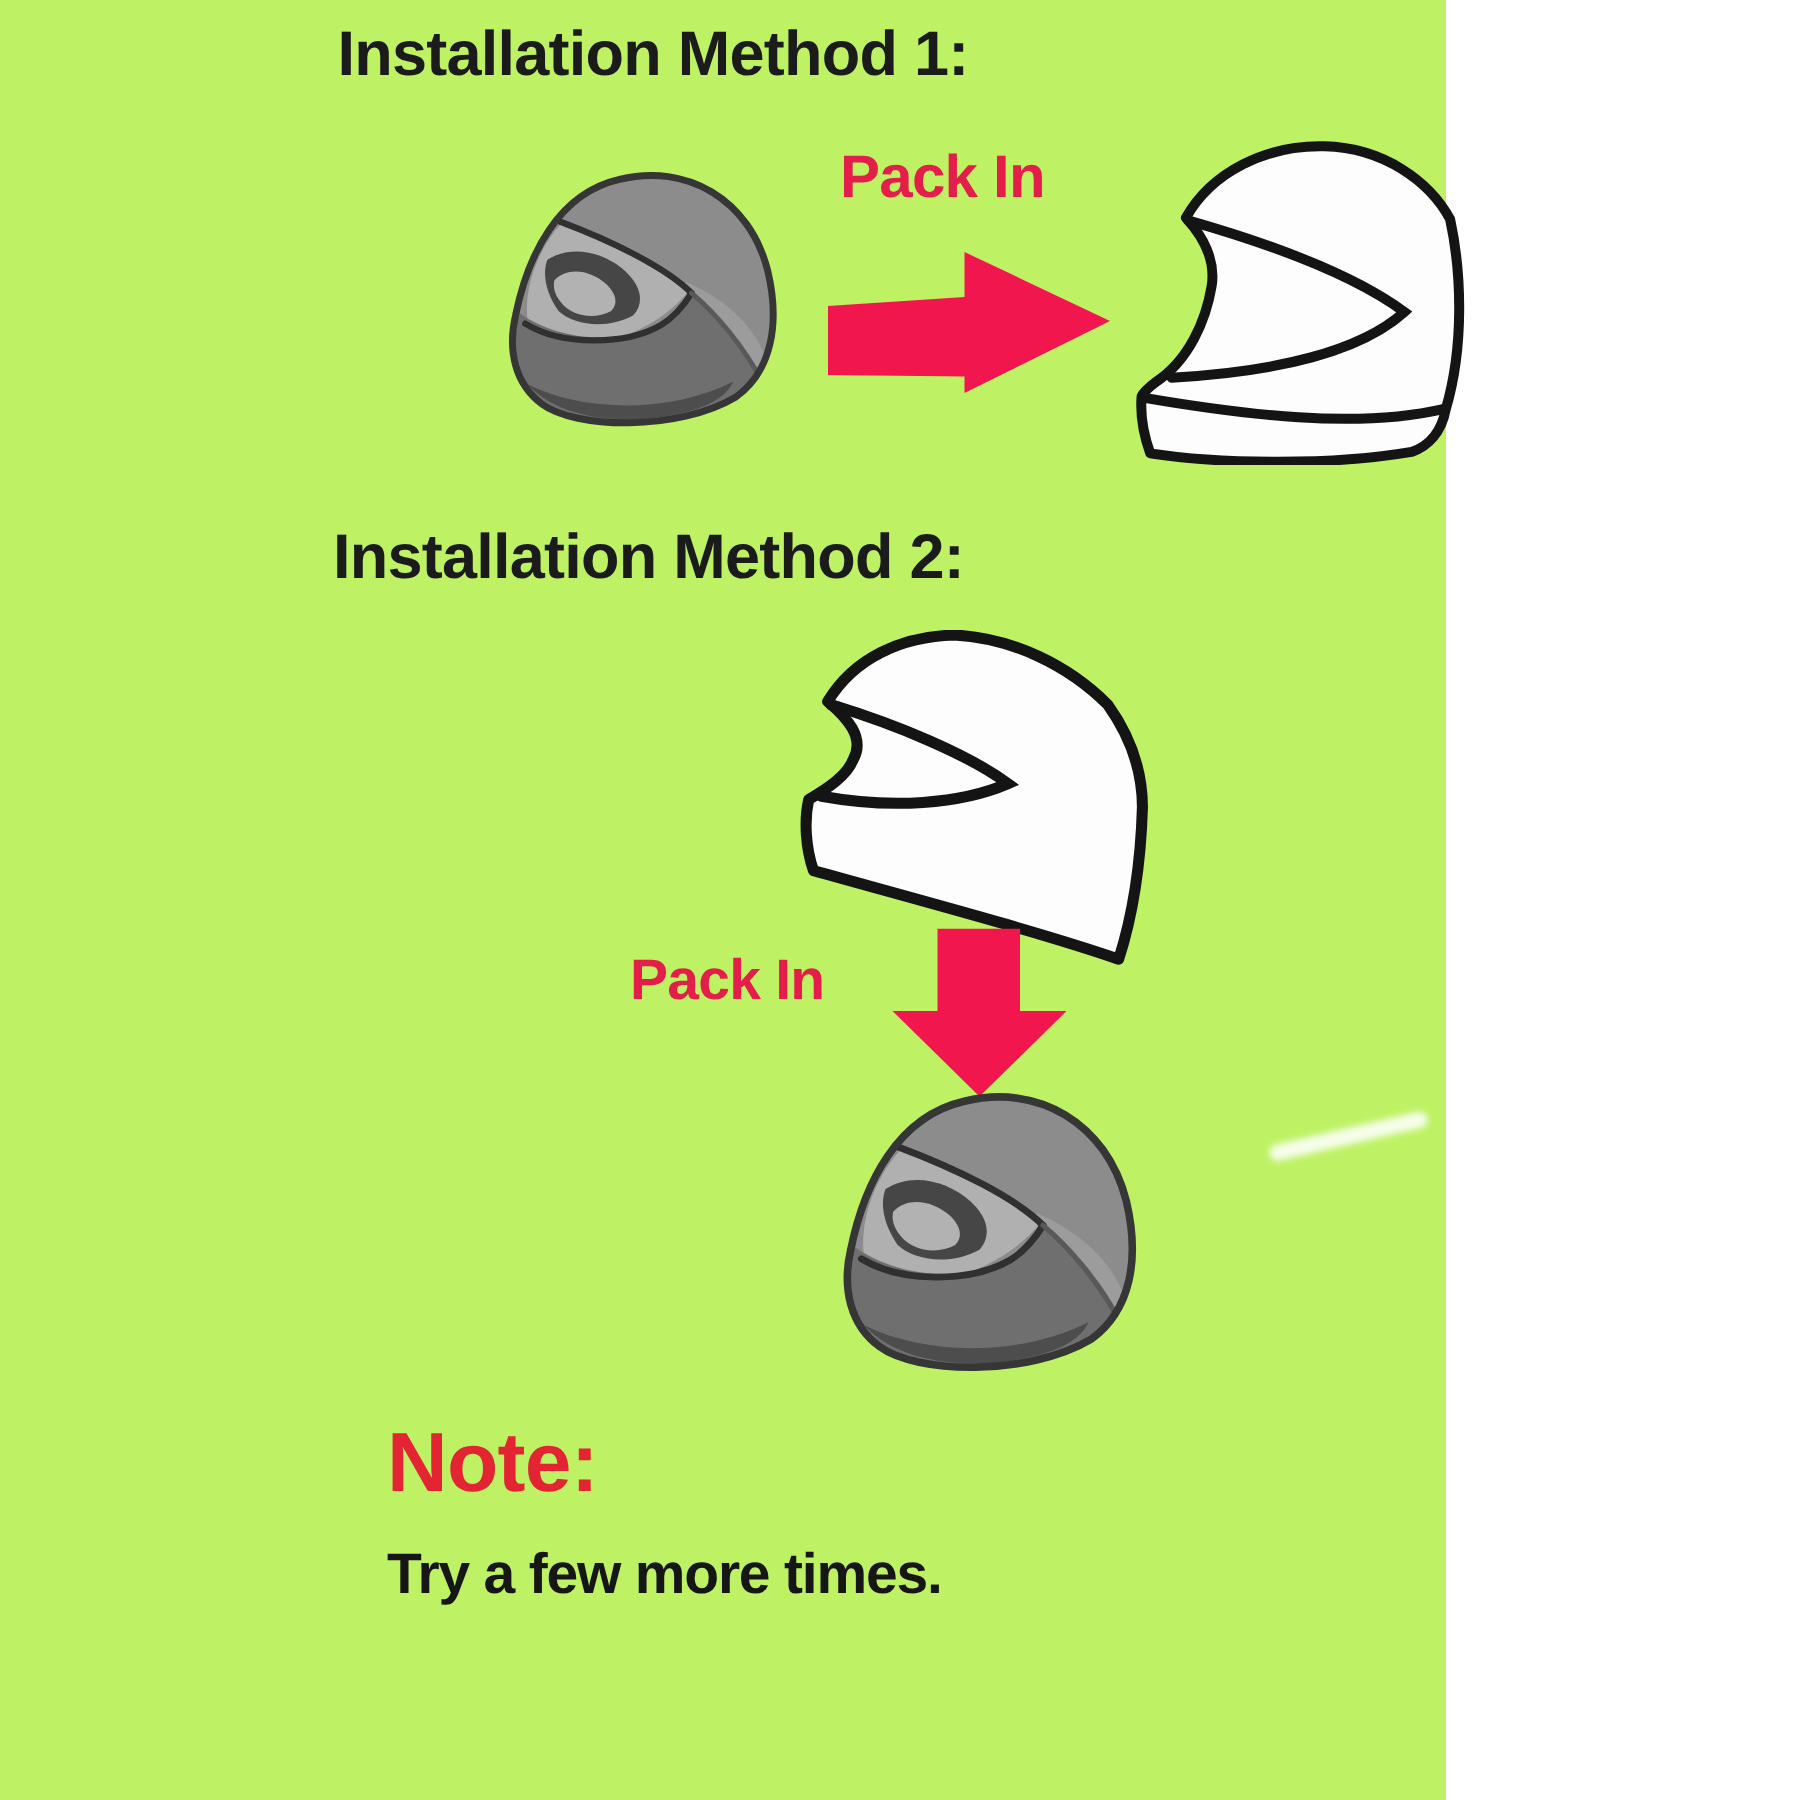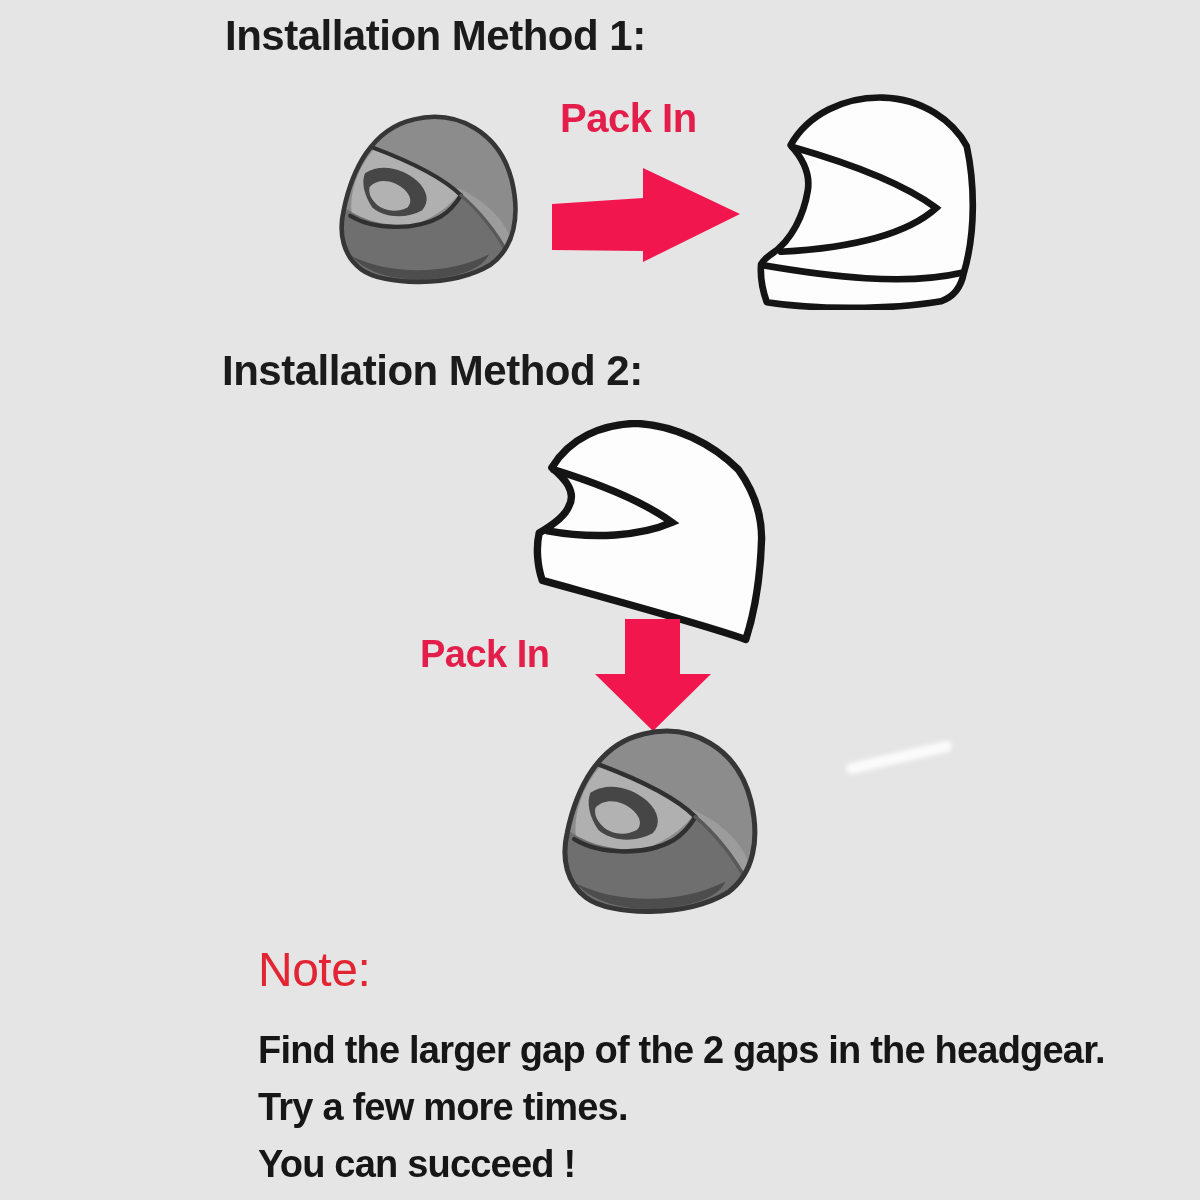"Installation Method 1:" .canvas { background: #e5e5e5 -> #bef264; width: 1200px -> 964px }
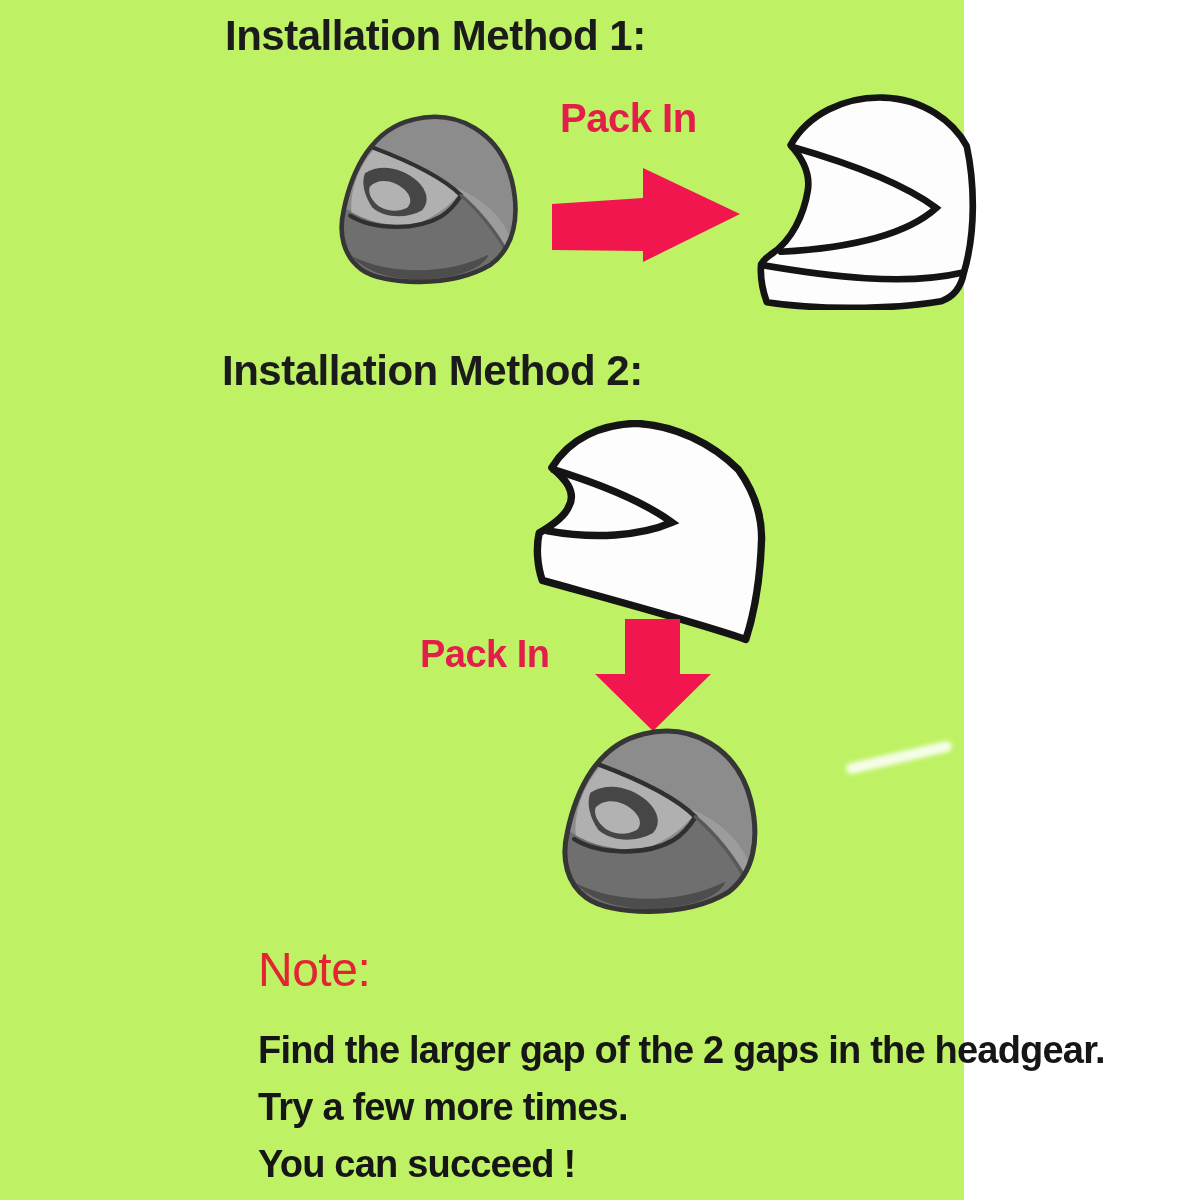"Note:" .note-title { font-size: 48px -> 56px; font-weight: 400 -> 700 }
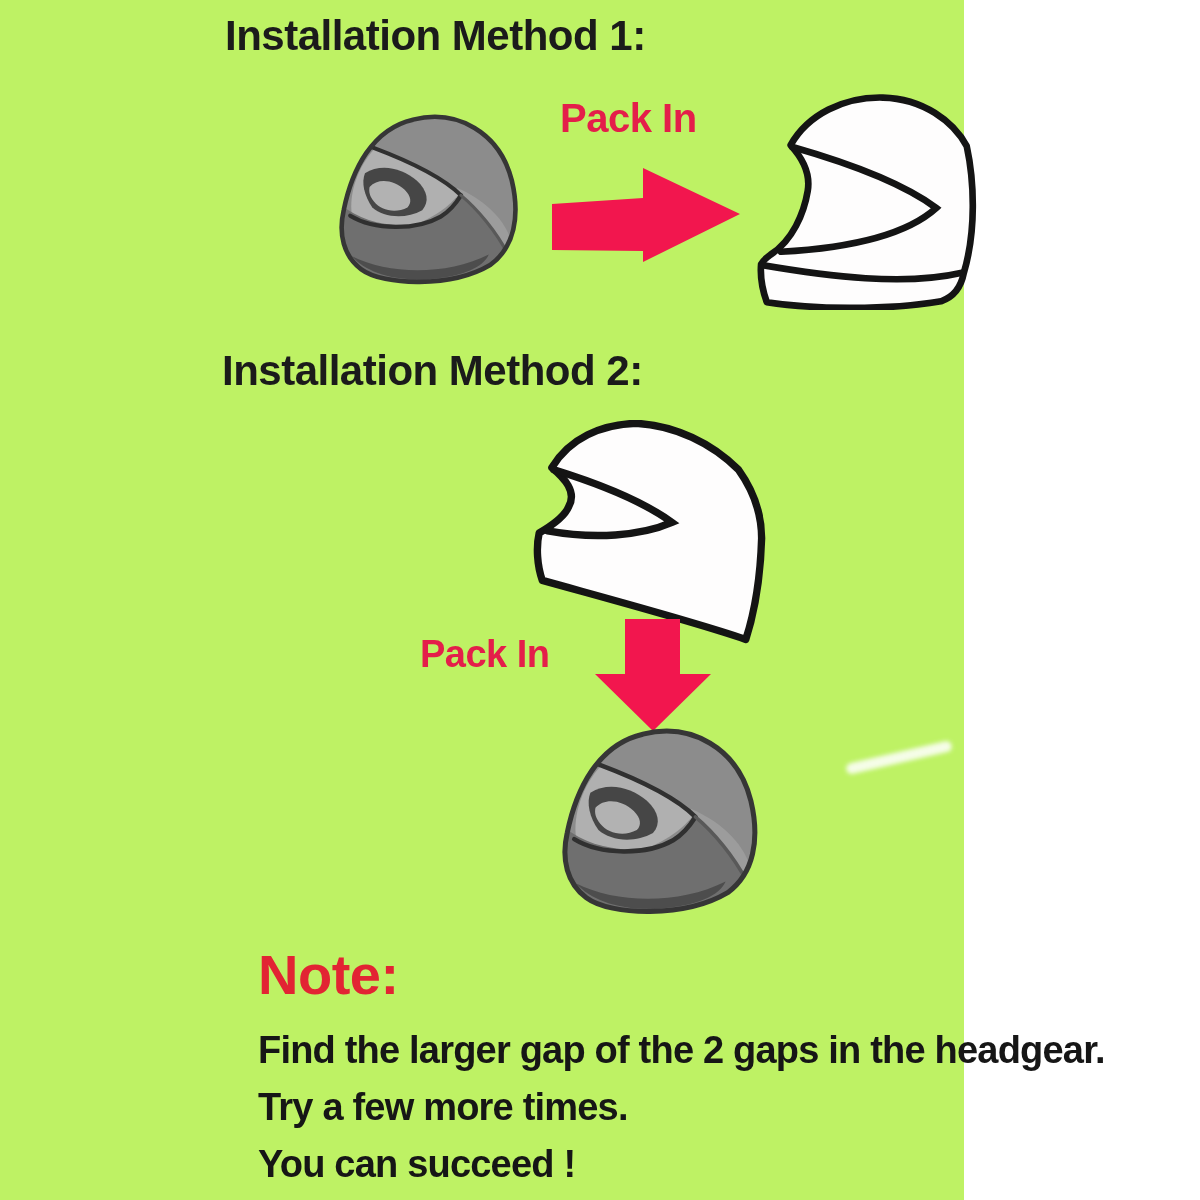"Find the larger gap of" div.note-line { html: <div>Find the larger gap of the 2 gaps in the headgear.</div> -> none }
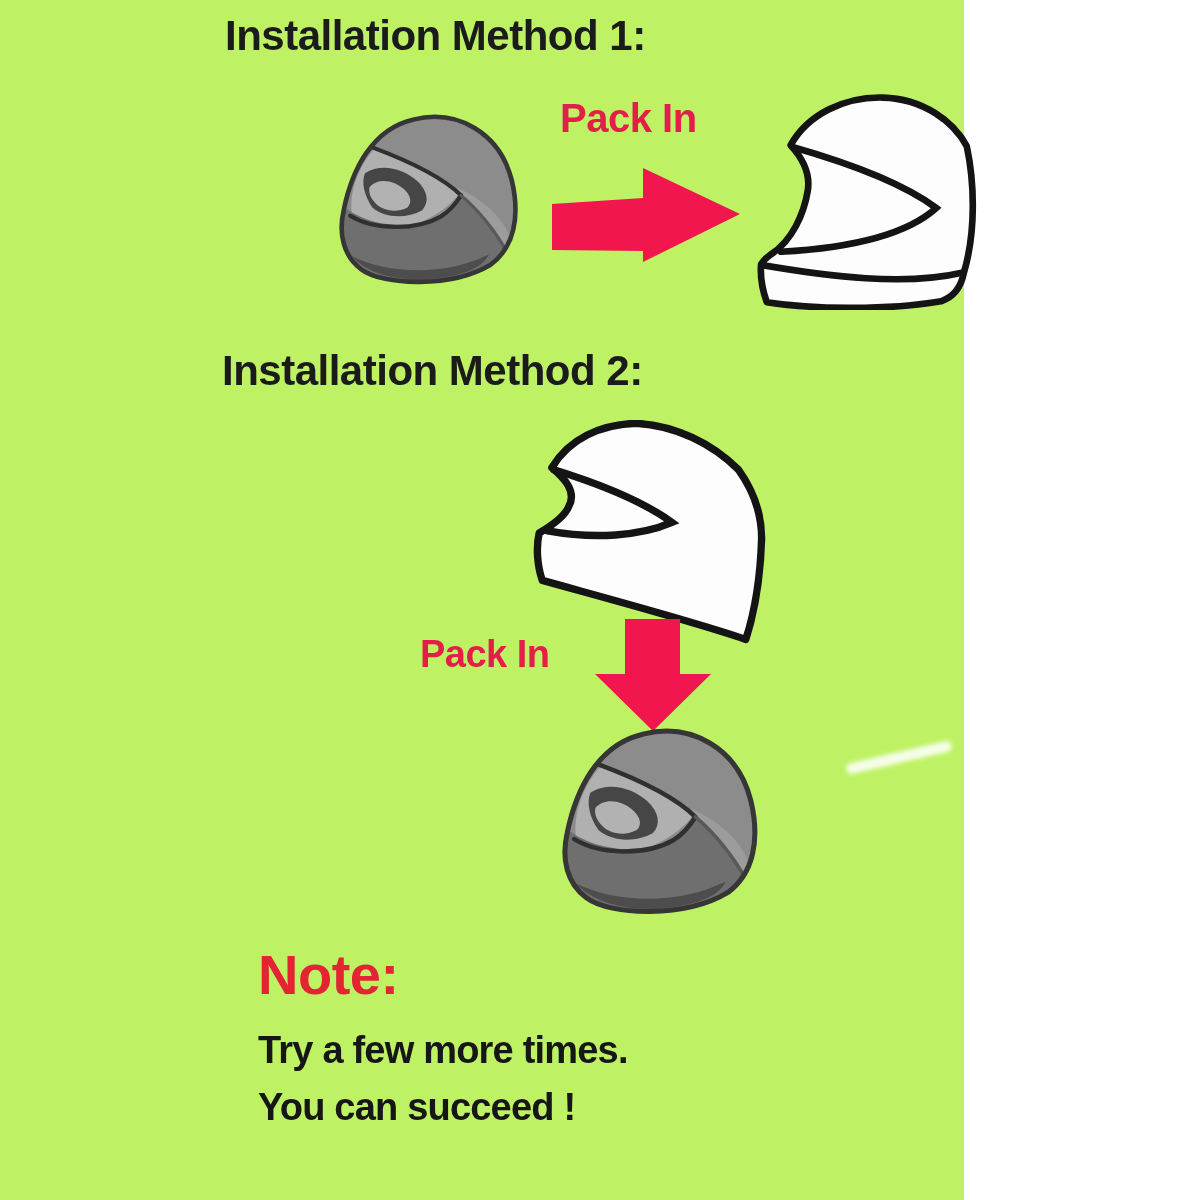"You can succeed !" div.note-line { html: <div>You can succeed !</div> -> none }
